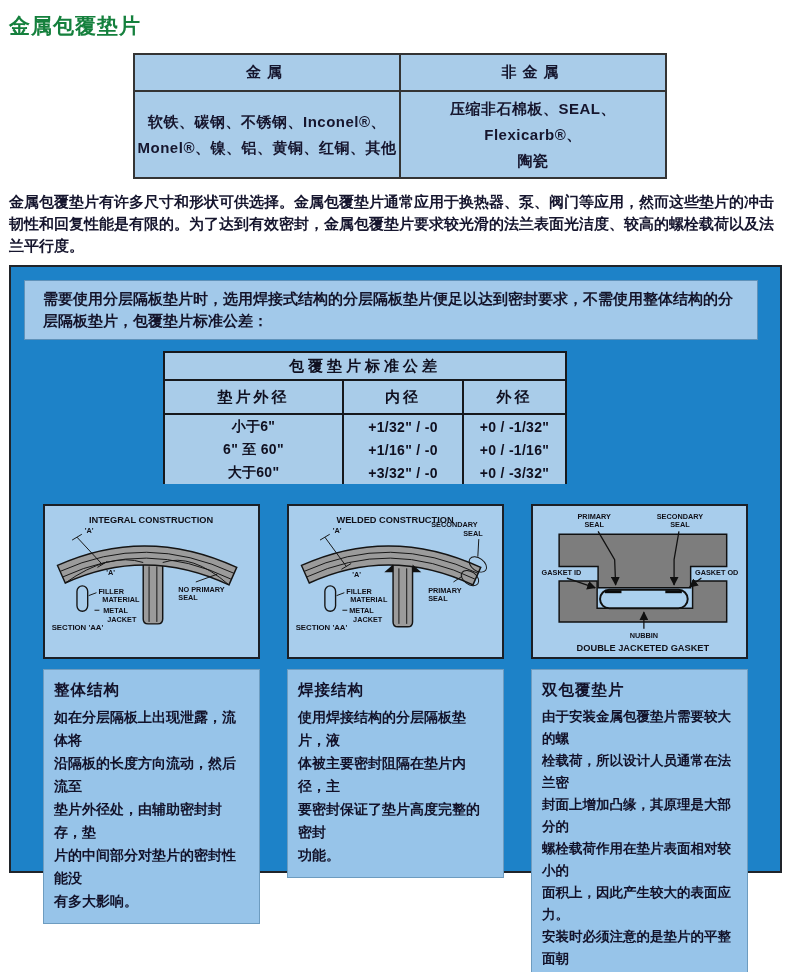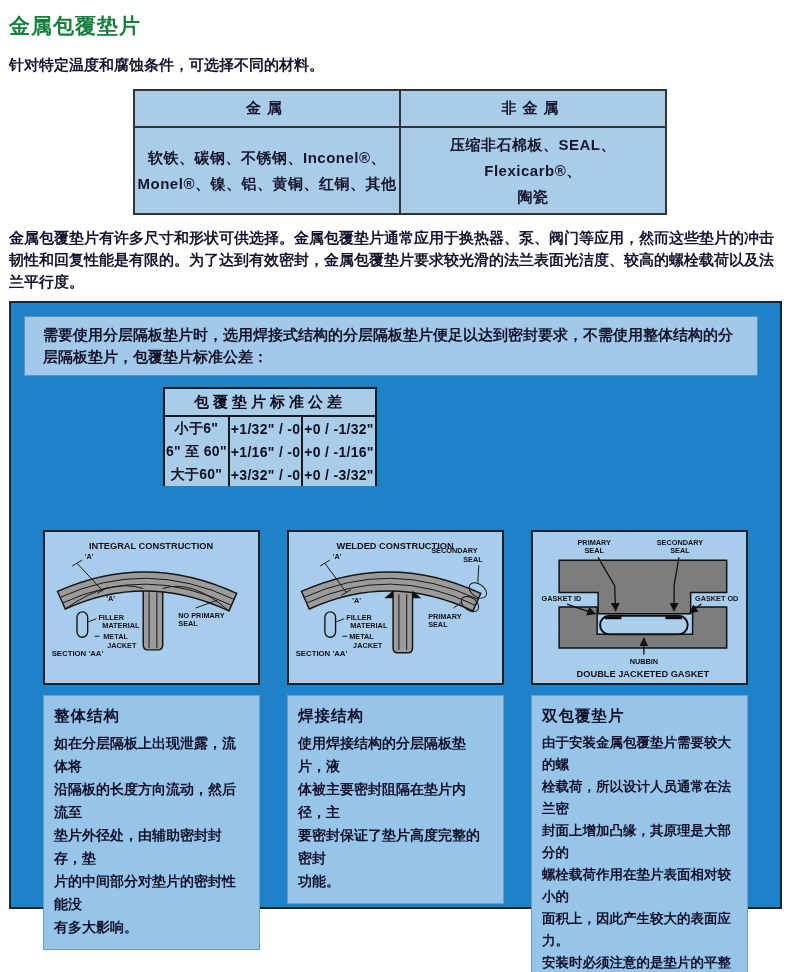"针对特定温度和腐蚀条件，可选择不同的材料。" p.body-par { html: <p>针对特定温度和腐蚀条件，可选择不同的材料。</p> -> none }
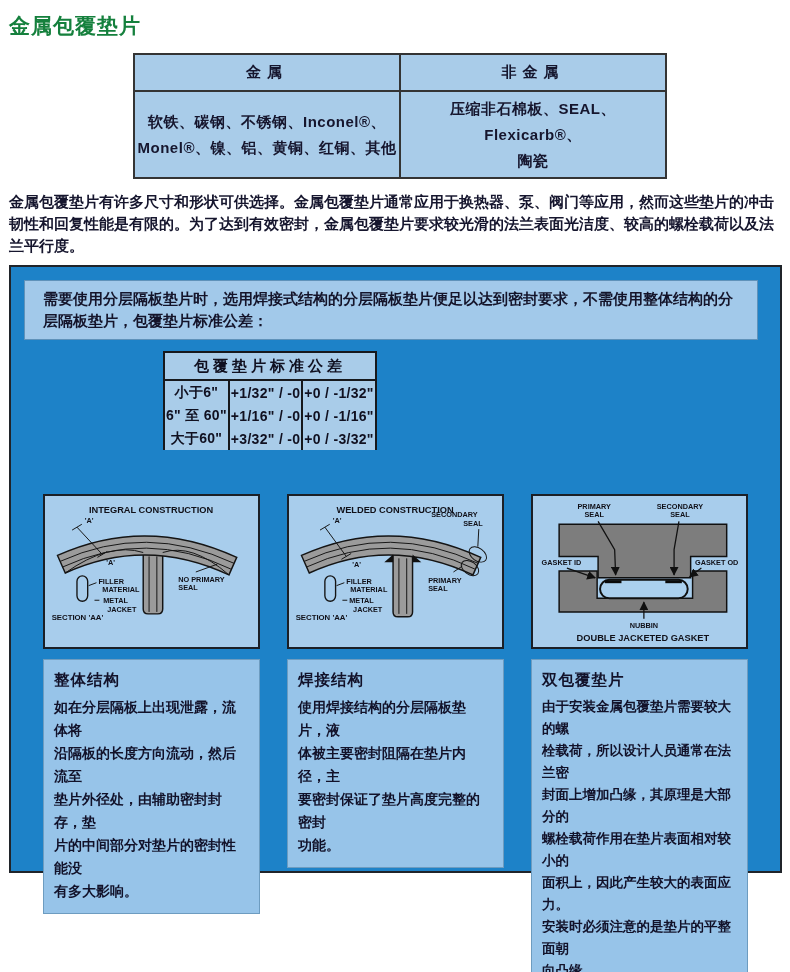"垫片外径" tr.hdr { html: none -> <tr> <th>垫片外径</th> <th>内径</th> <th>外径</th> </tr> }
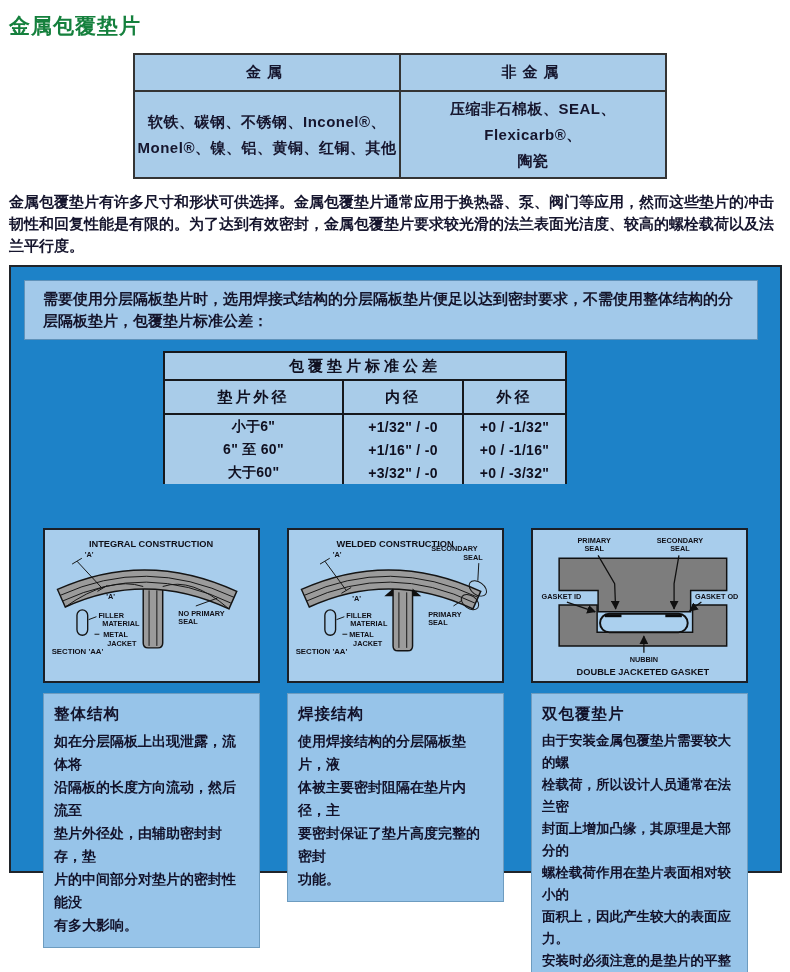"INTEGRAL CONSTRUCTION" .dbox { margin-top: 24px -> none }
